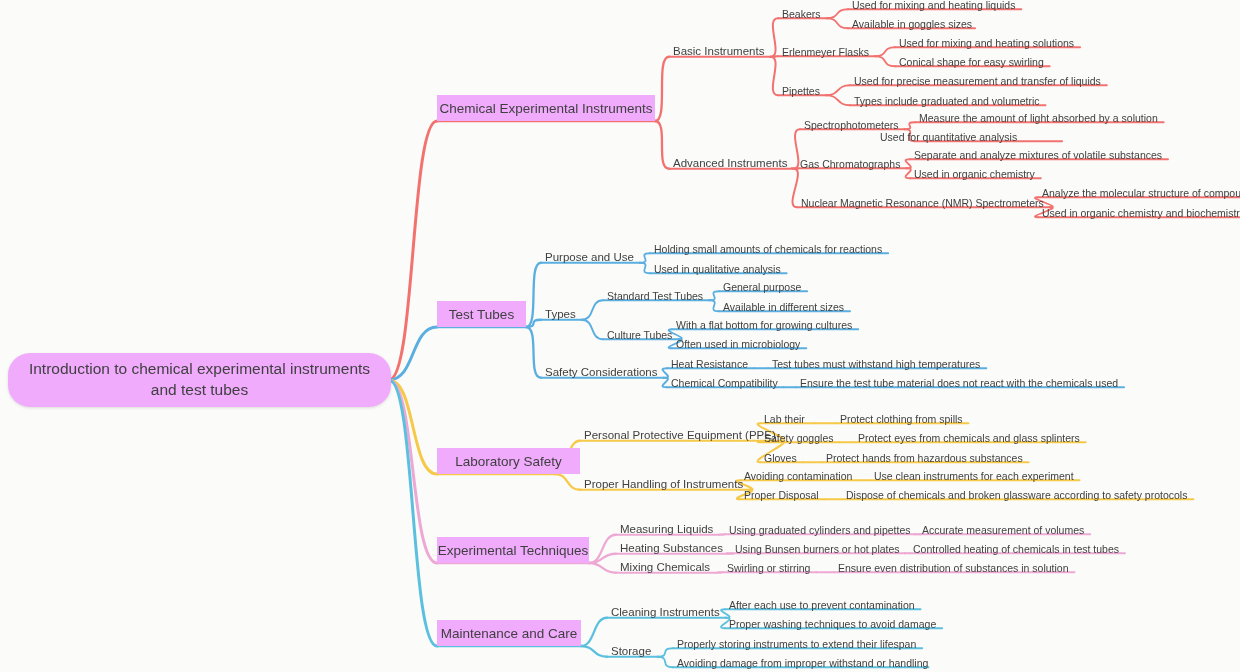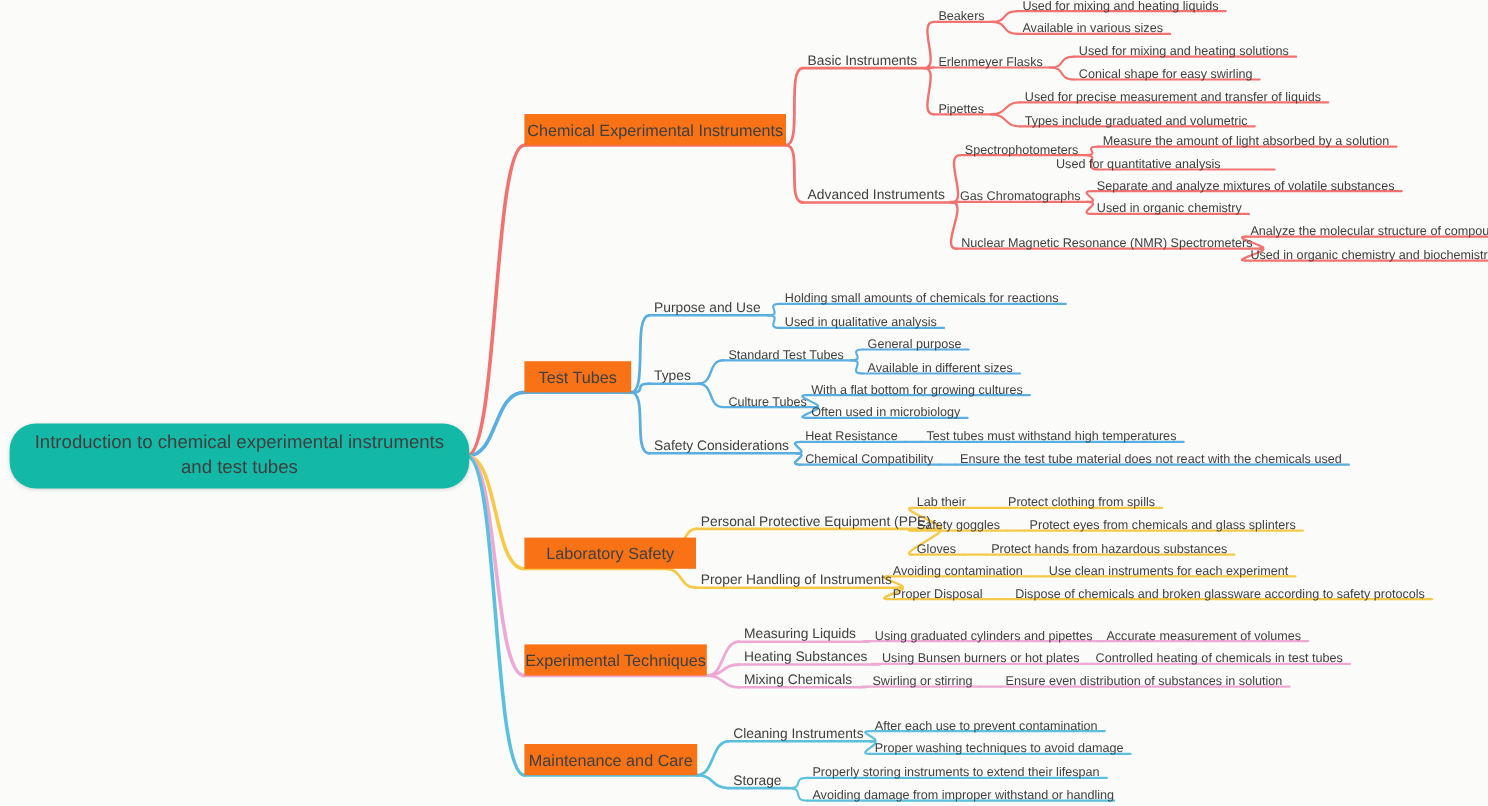"Available in various sizes" span { text: various -> goggles }
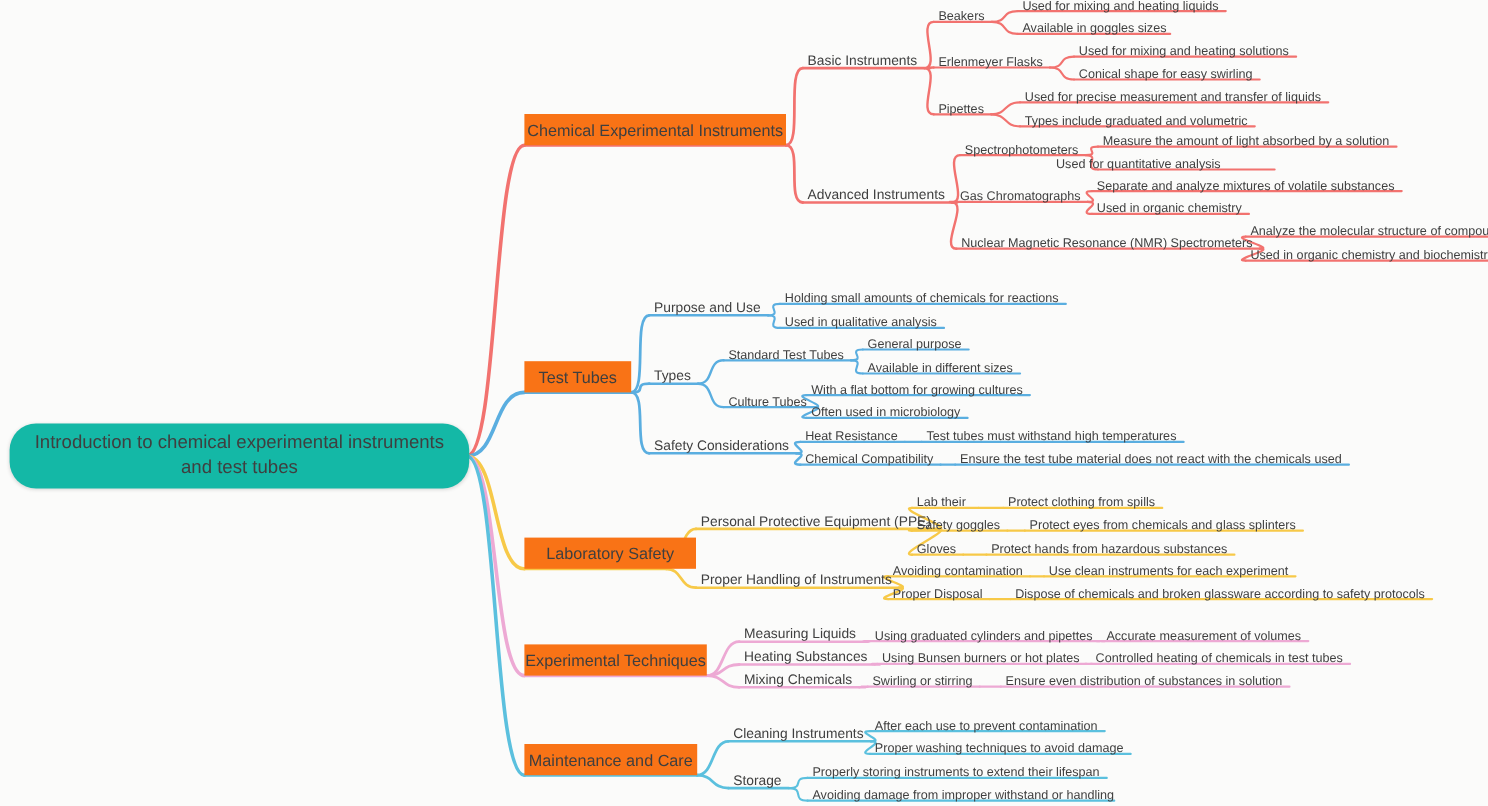"Chemical Experimental Instruments" .lvl1 { background: #f97316 -> #f0abfc }
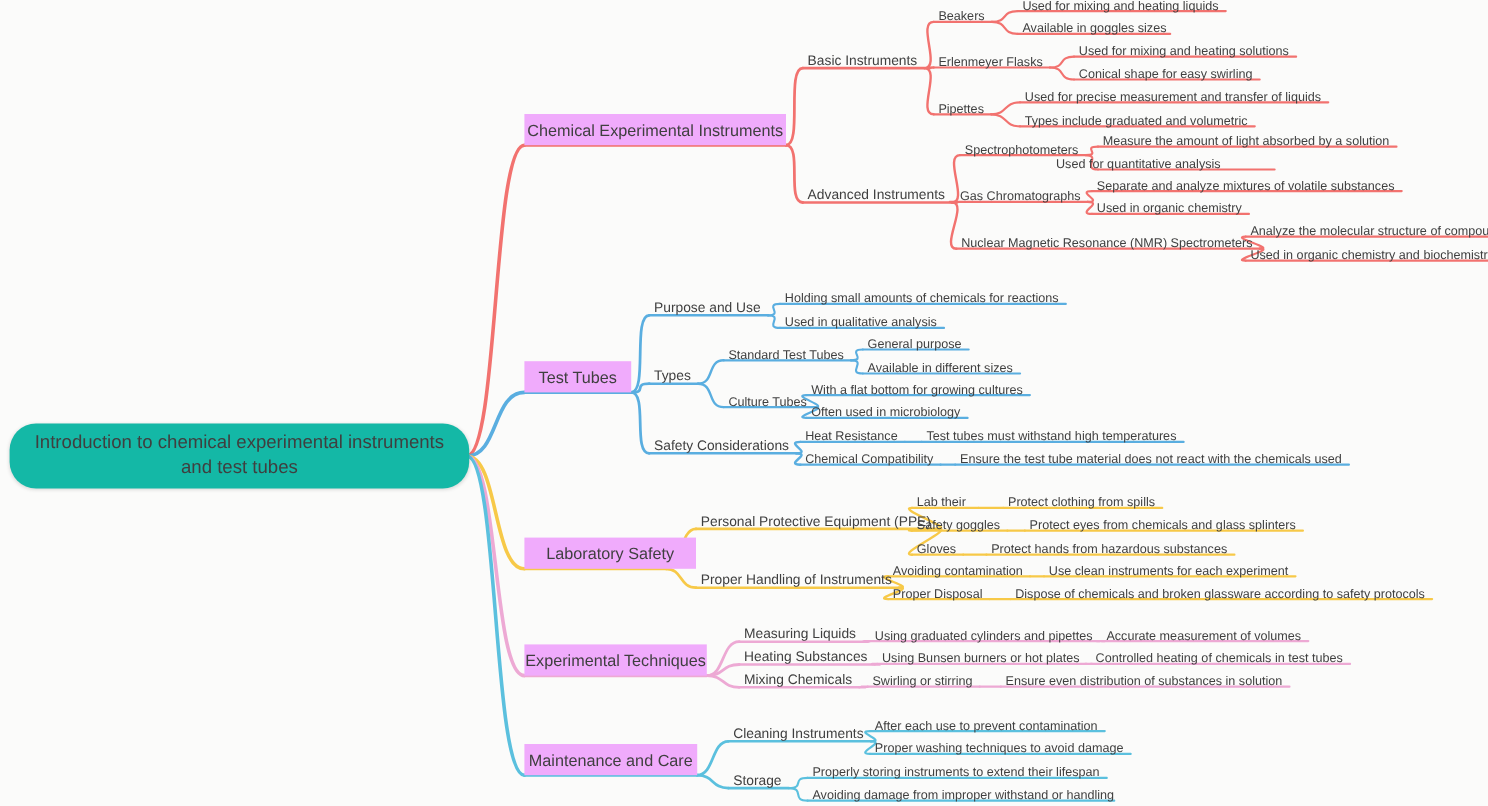"Introduction to chemical experimental" .root-node { background: #14b8a6 -> #f0abfc }
